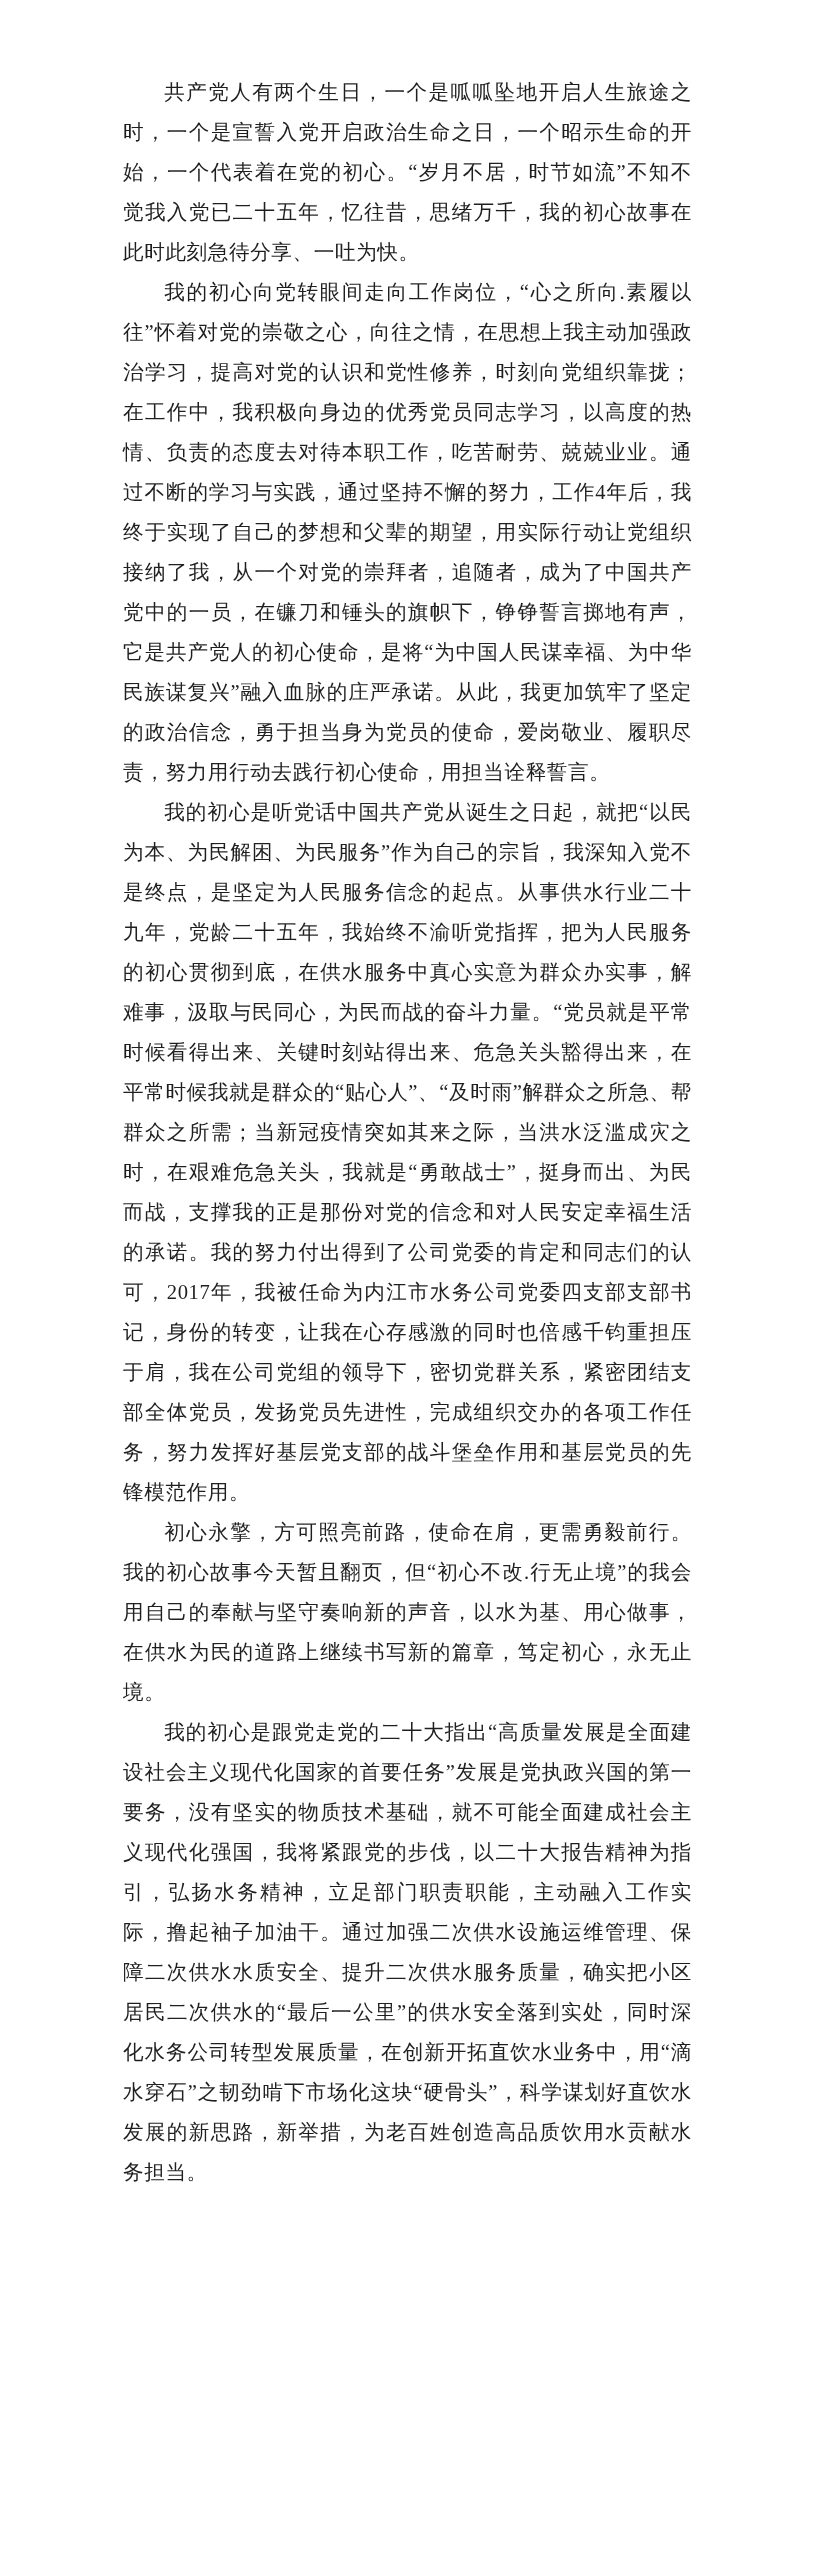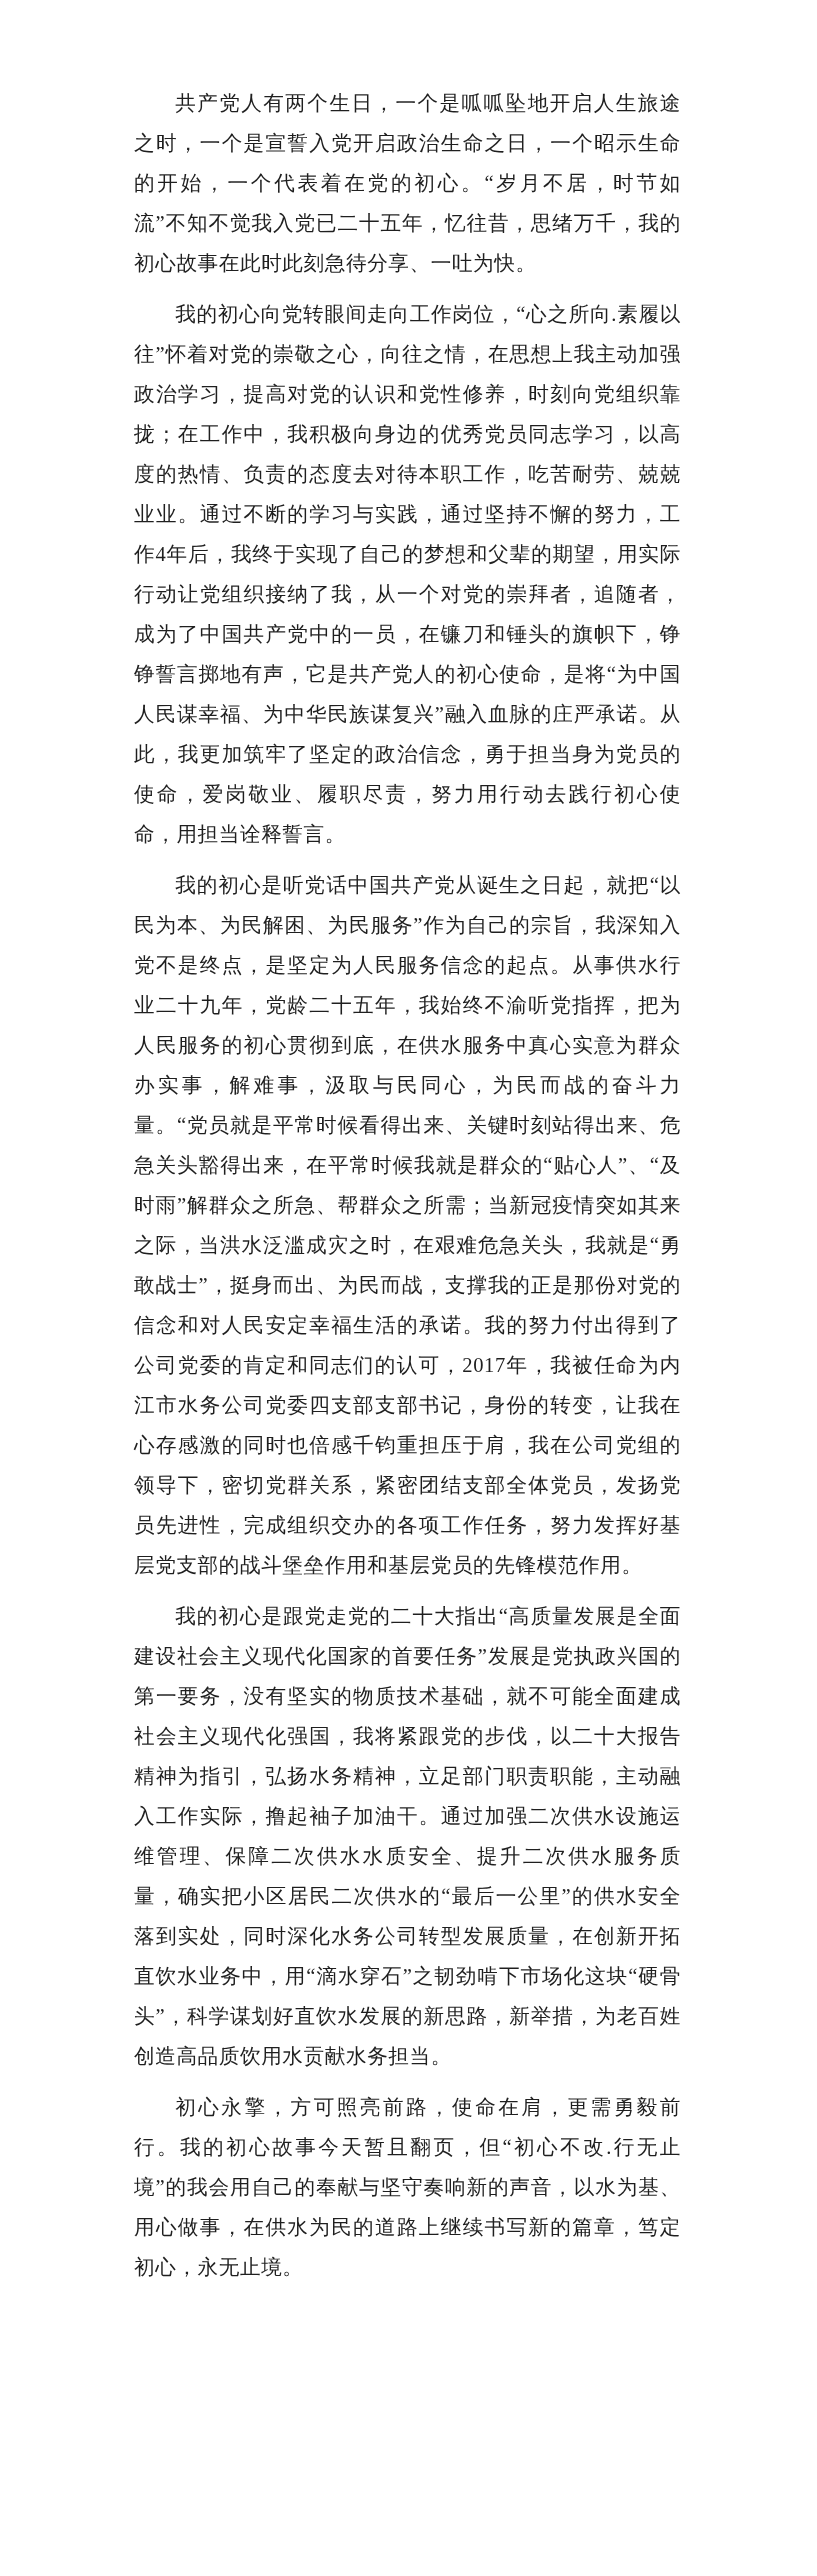"共产党人有两个生日，一个是呱呱坠地开启人生旅途之时，一个是宣誓入党开启政治生命之" .para { margin: 11px -> 0 }
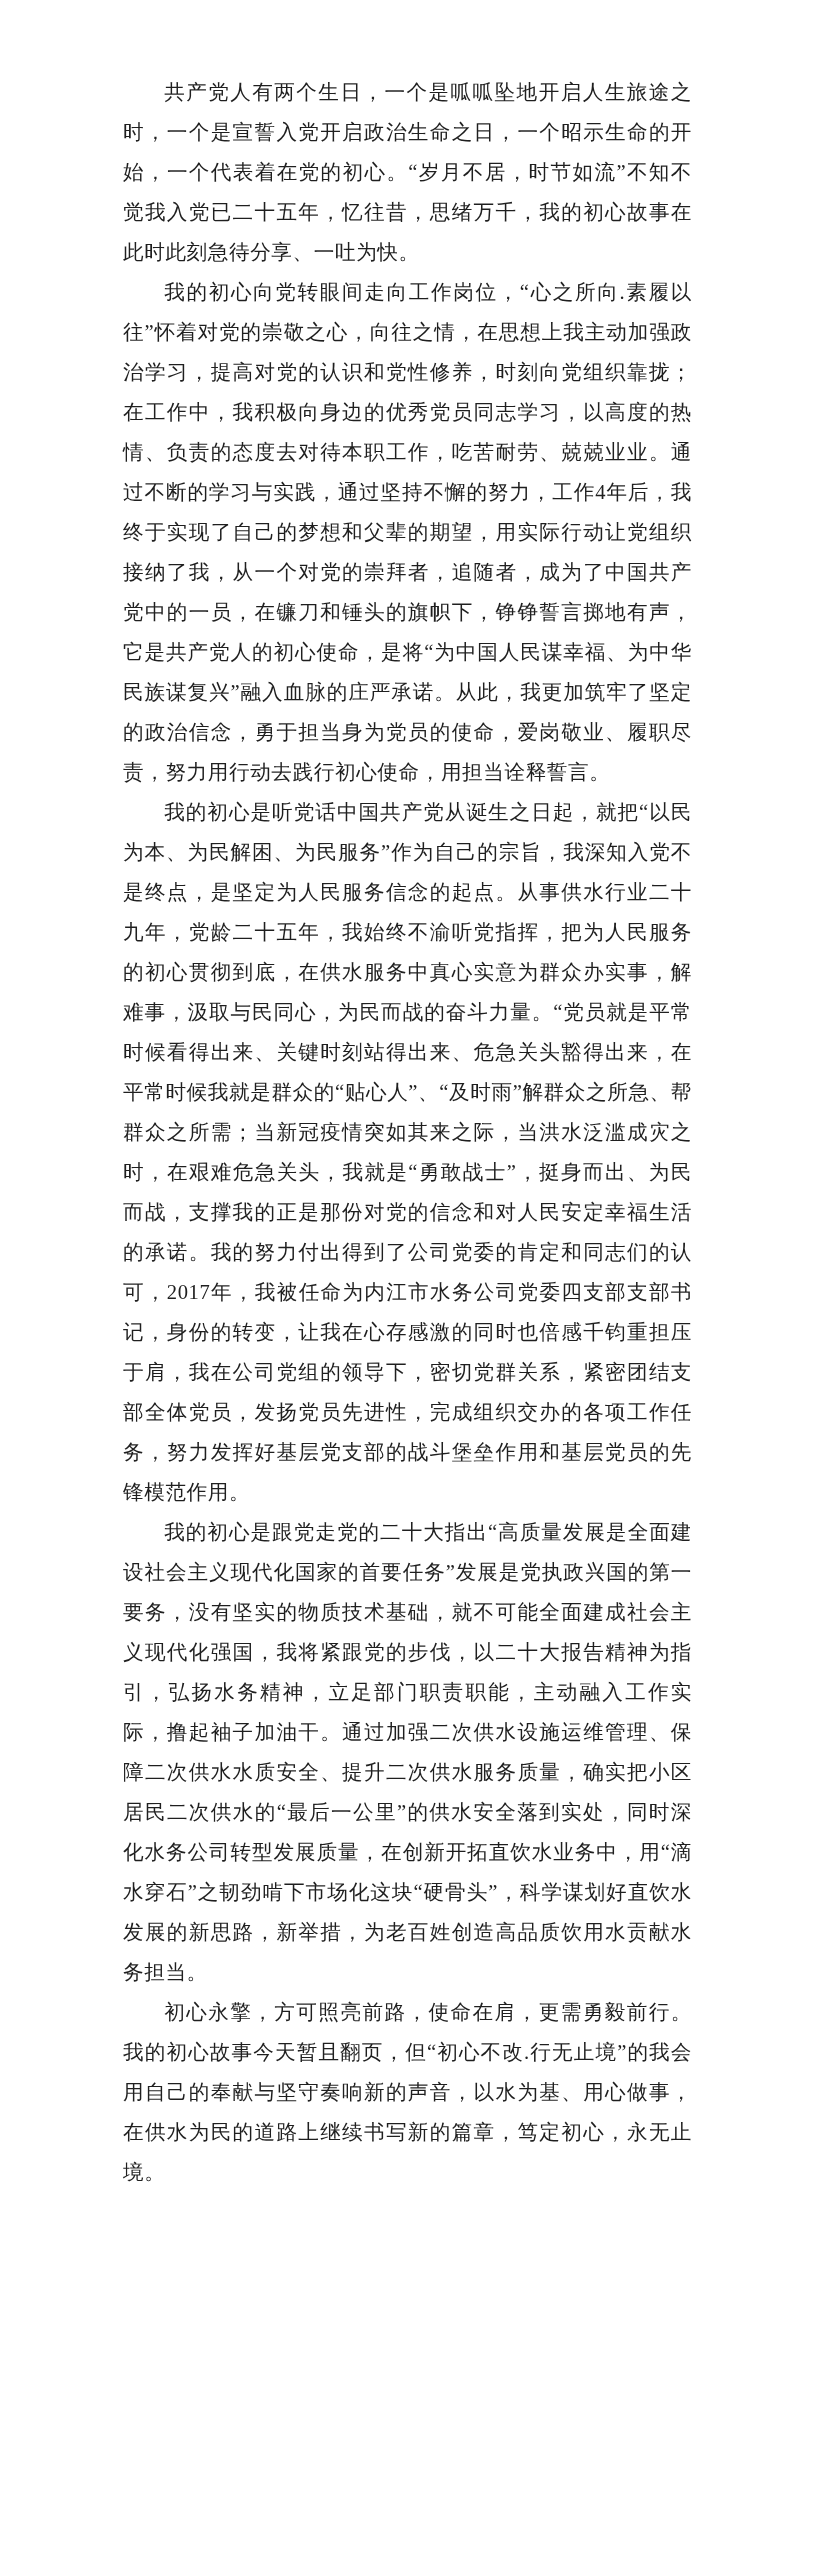"我的初心是跟党走党的二十大指出“高质量发展是全面建设社会主义现代化国家的首要任务" p.para { order: before "初心永擎，方可照亮前路，使命在肩，更需勇毅前行。我的初心故事今天暂且翻页，但“初" -> after "初心永擎，方可照亮前路，使命在肩，更需勇毅前行。我的初心故事今天暂且翻页，但“初" }
